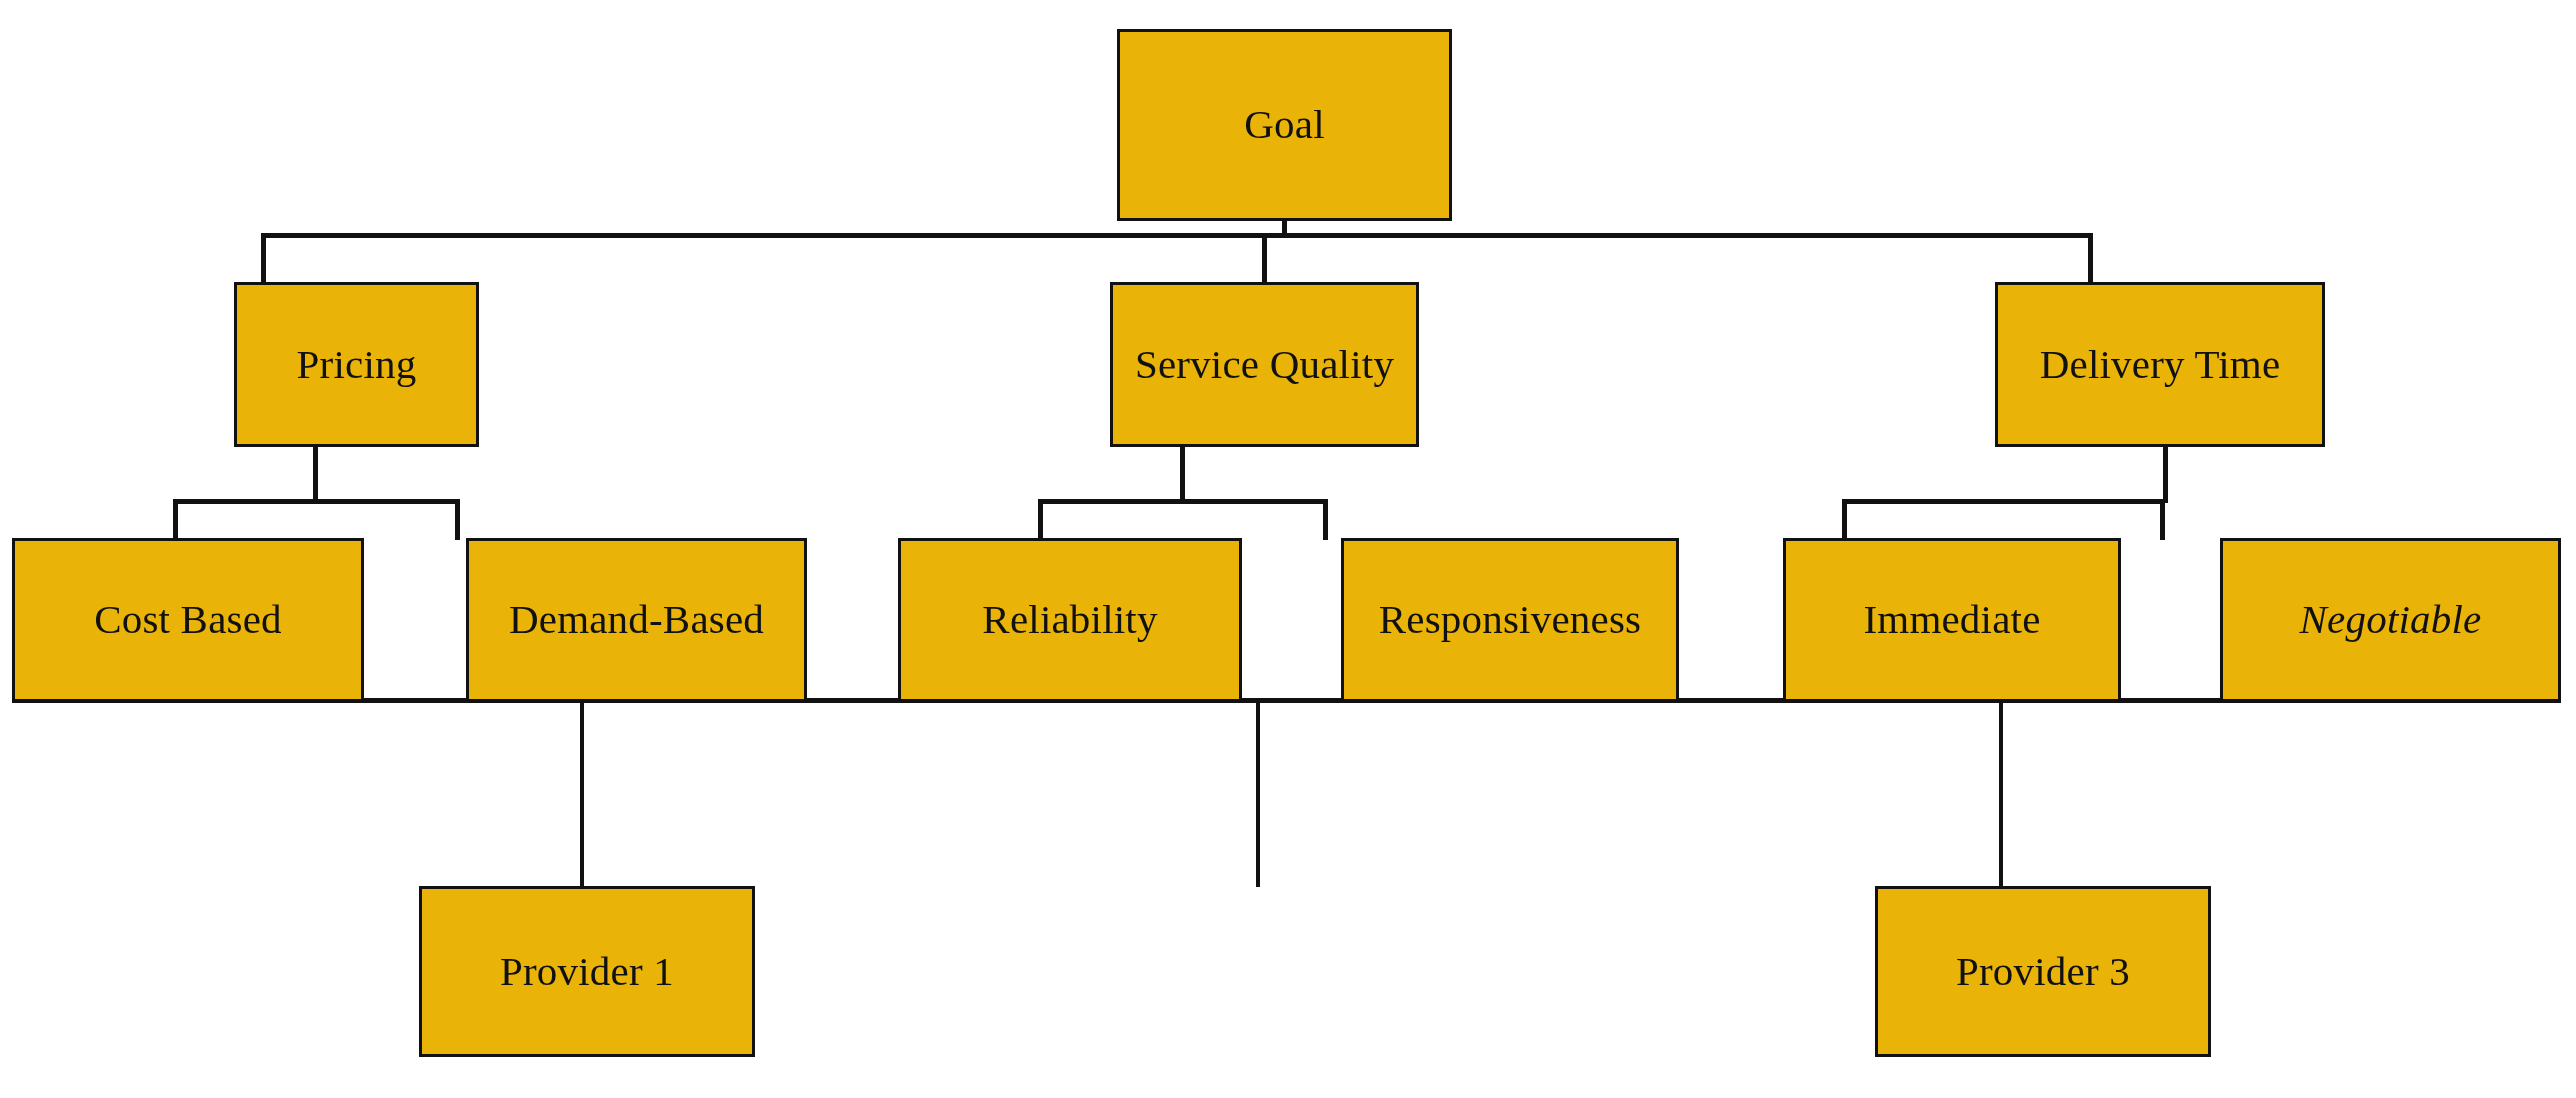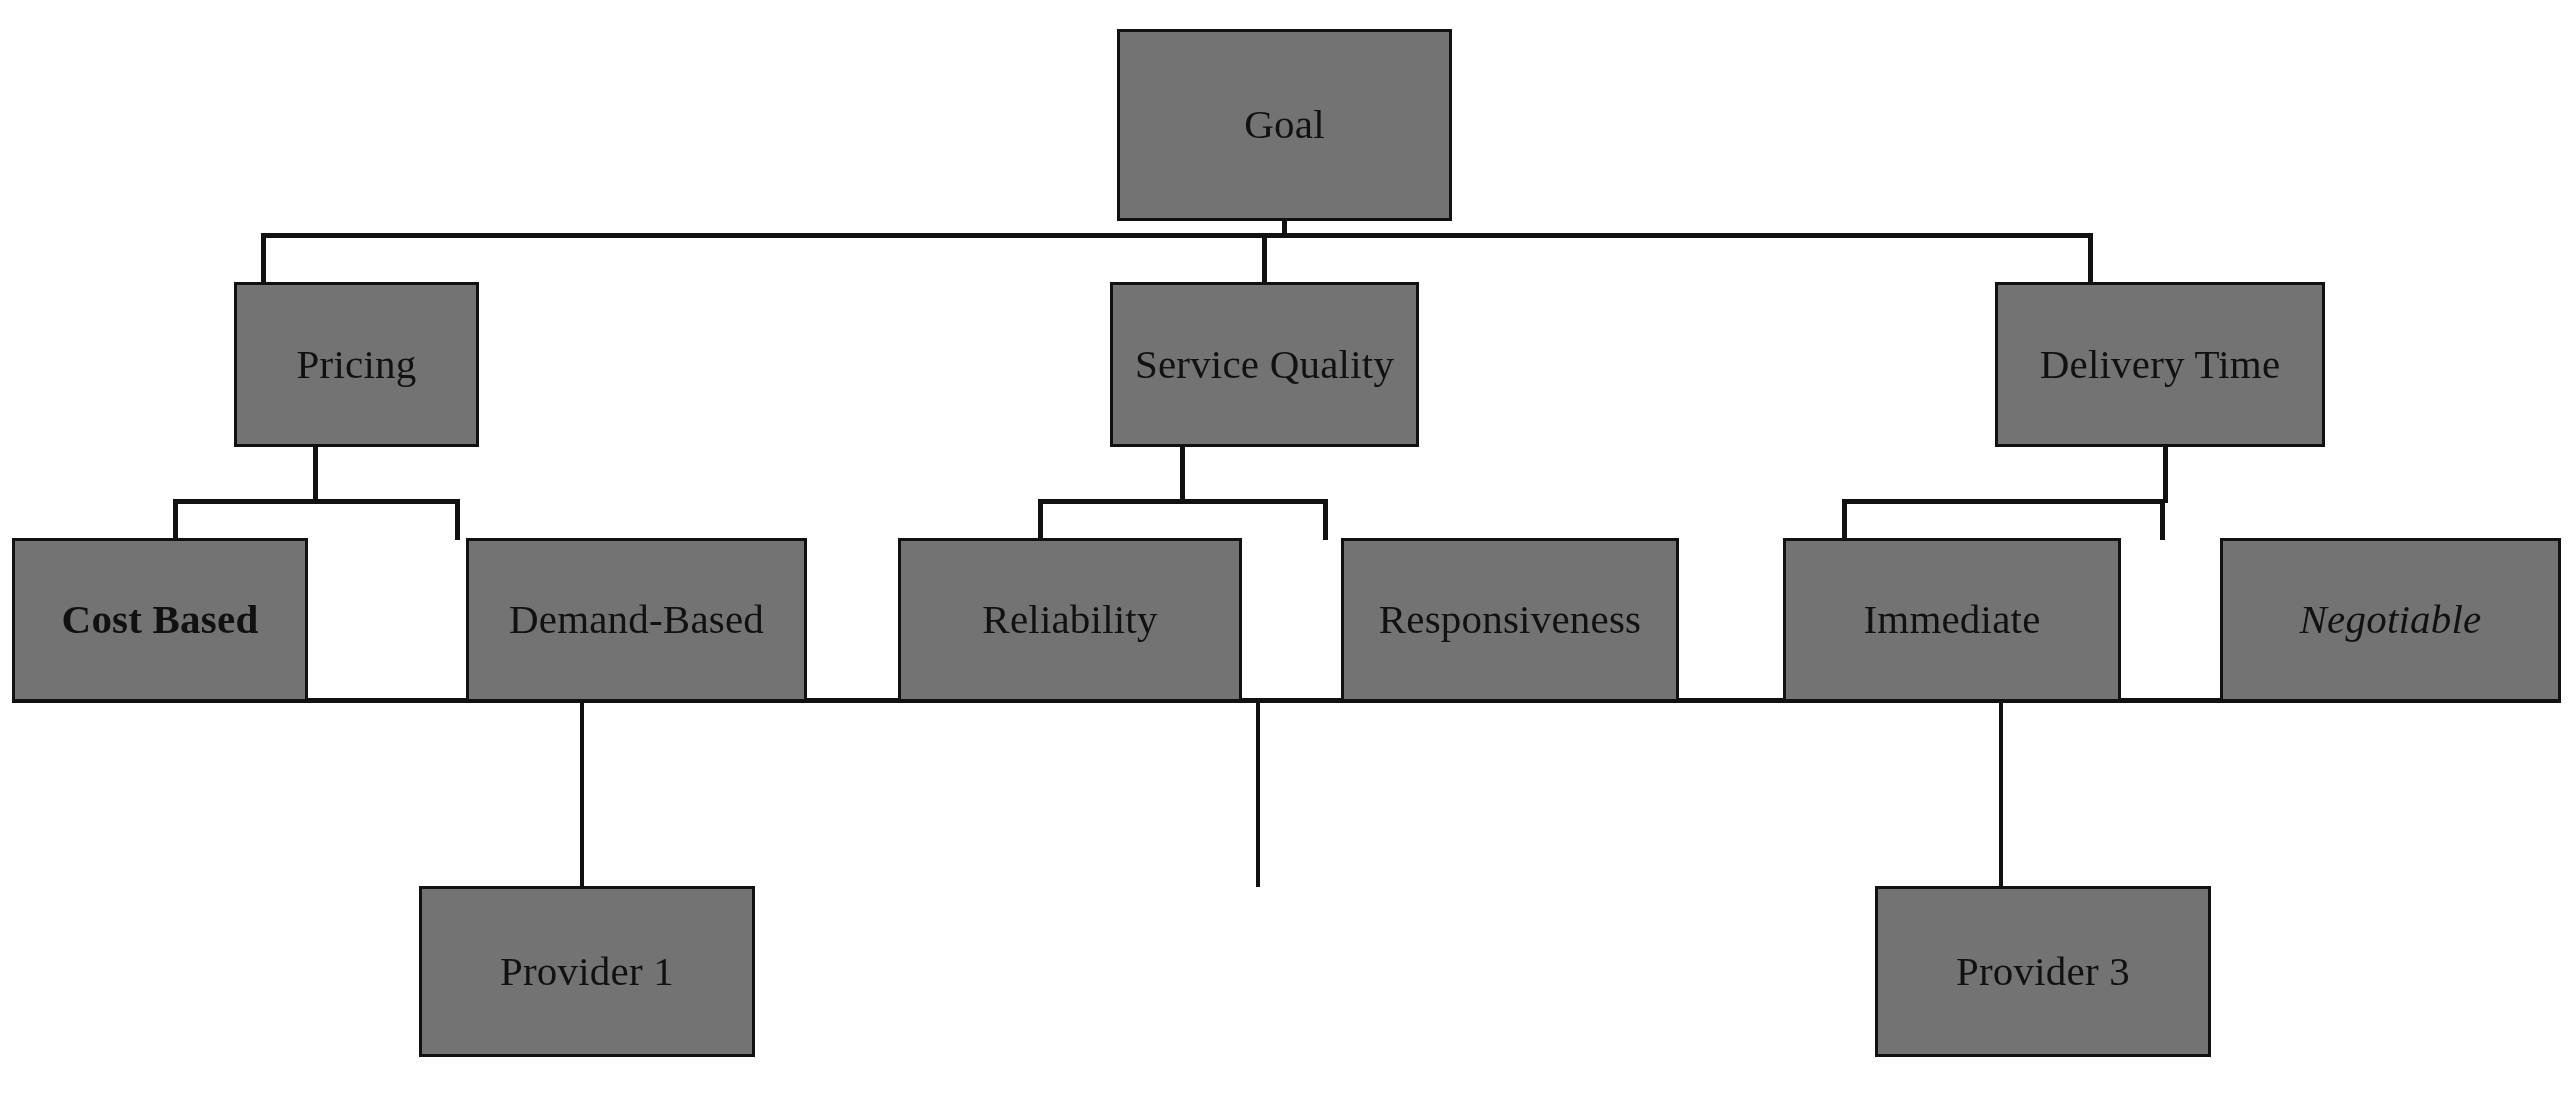"Goal" .node { background: #737373 -> #eab308 }
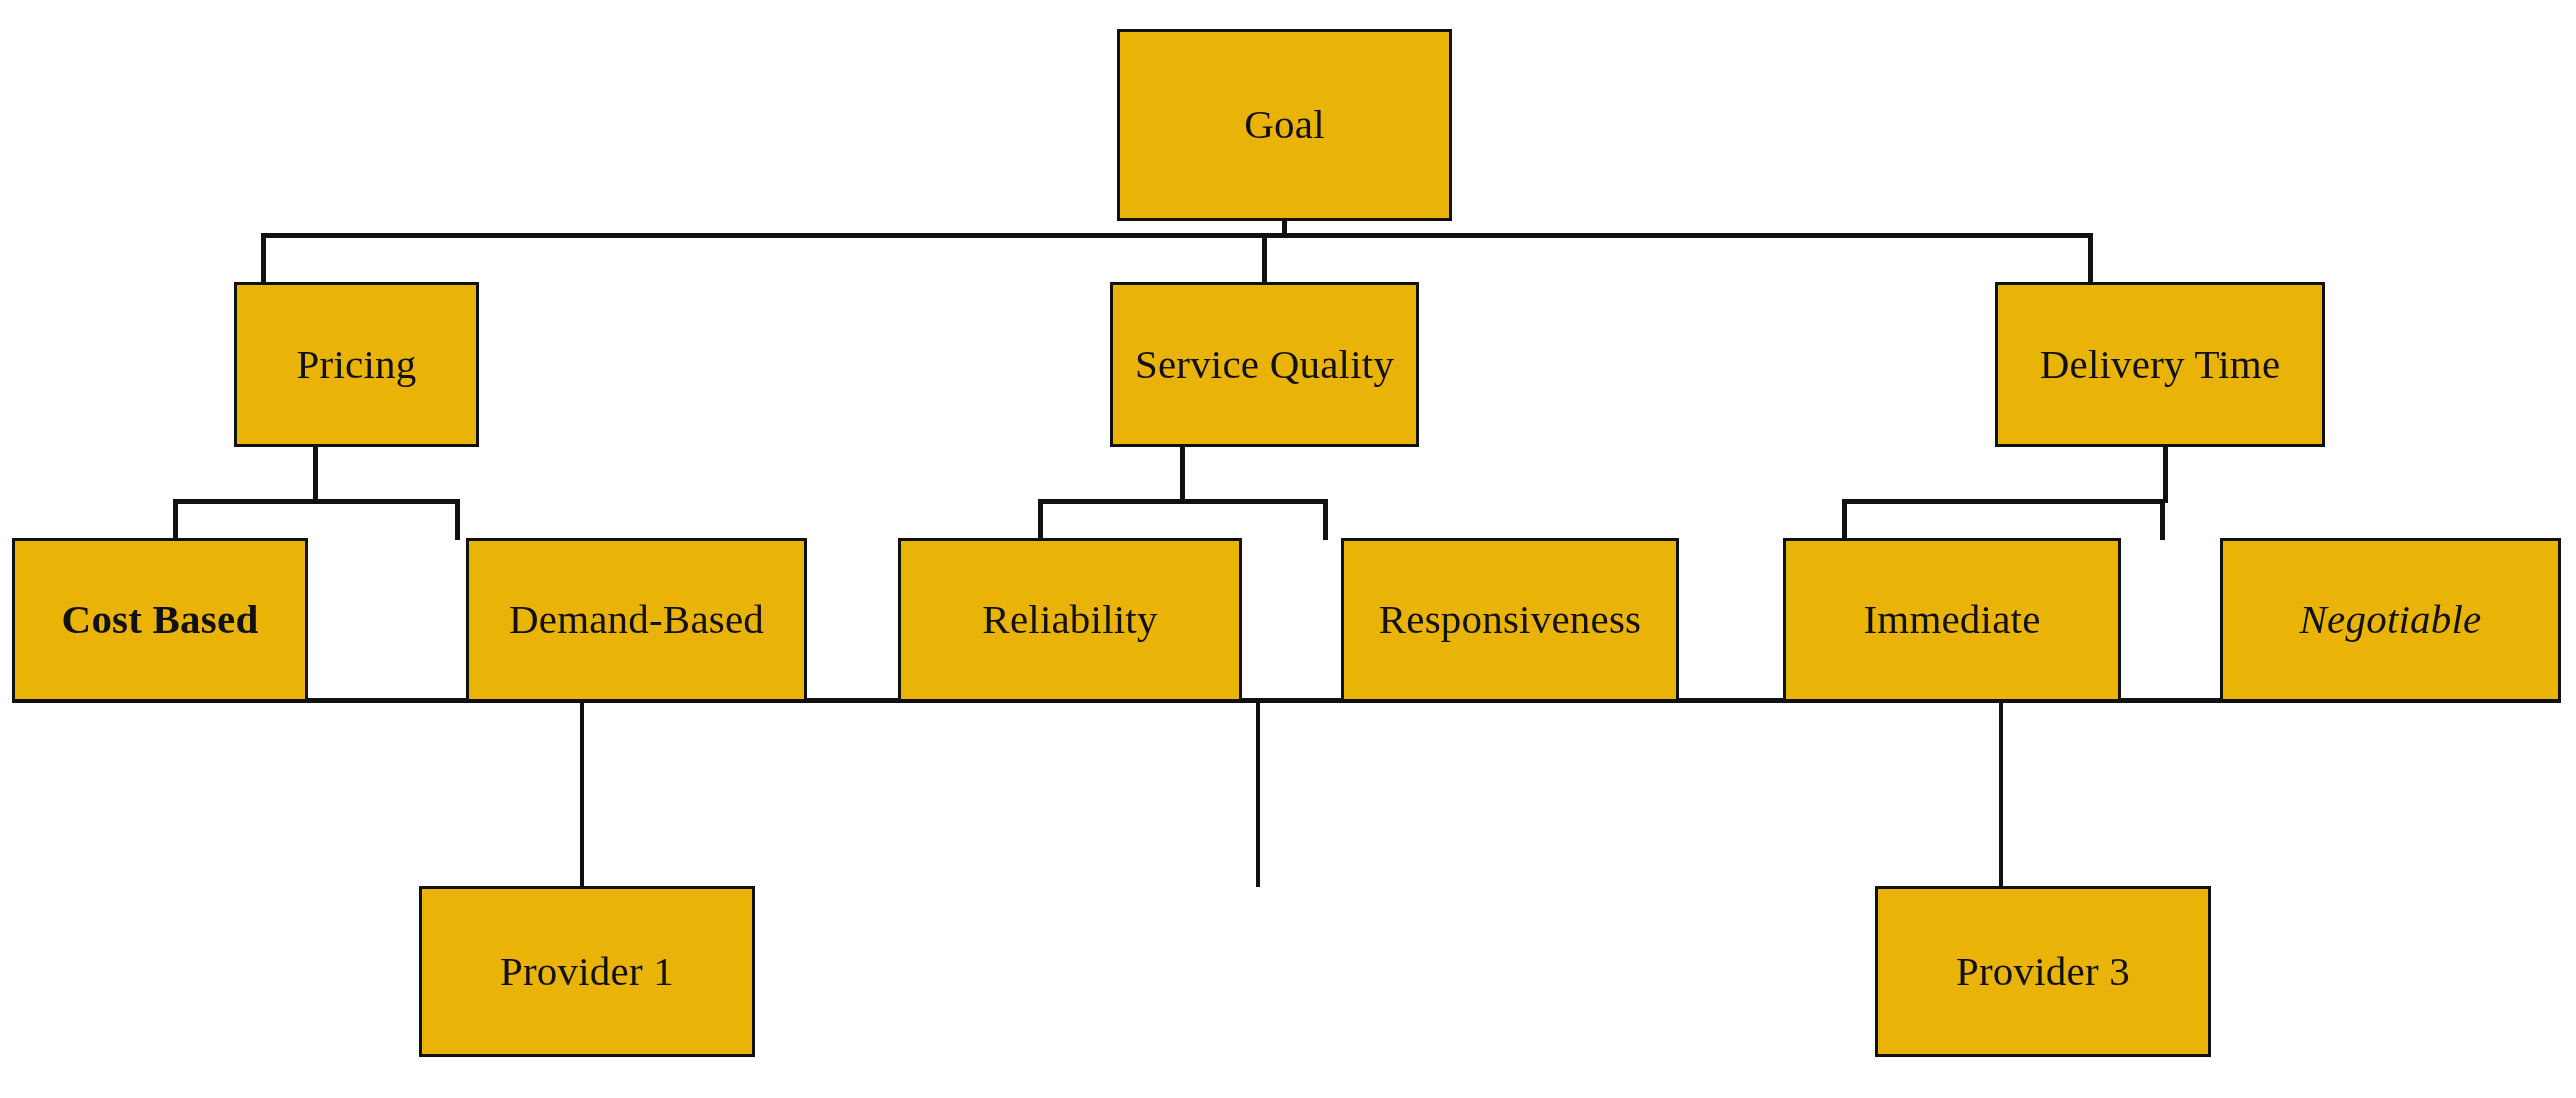"Cost Based" div.node { font-weight: bold -> none; width: 296px -> 352px }
